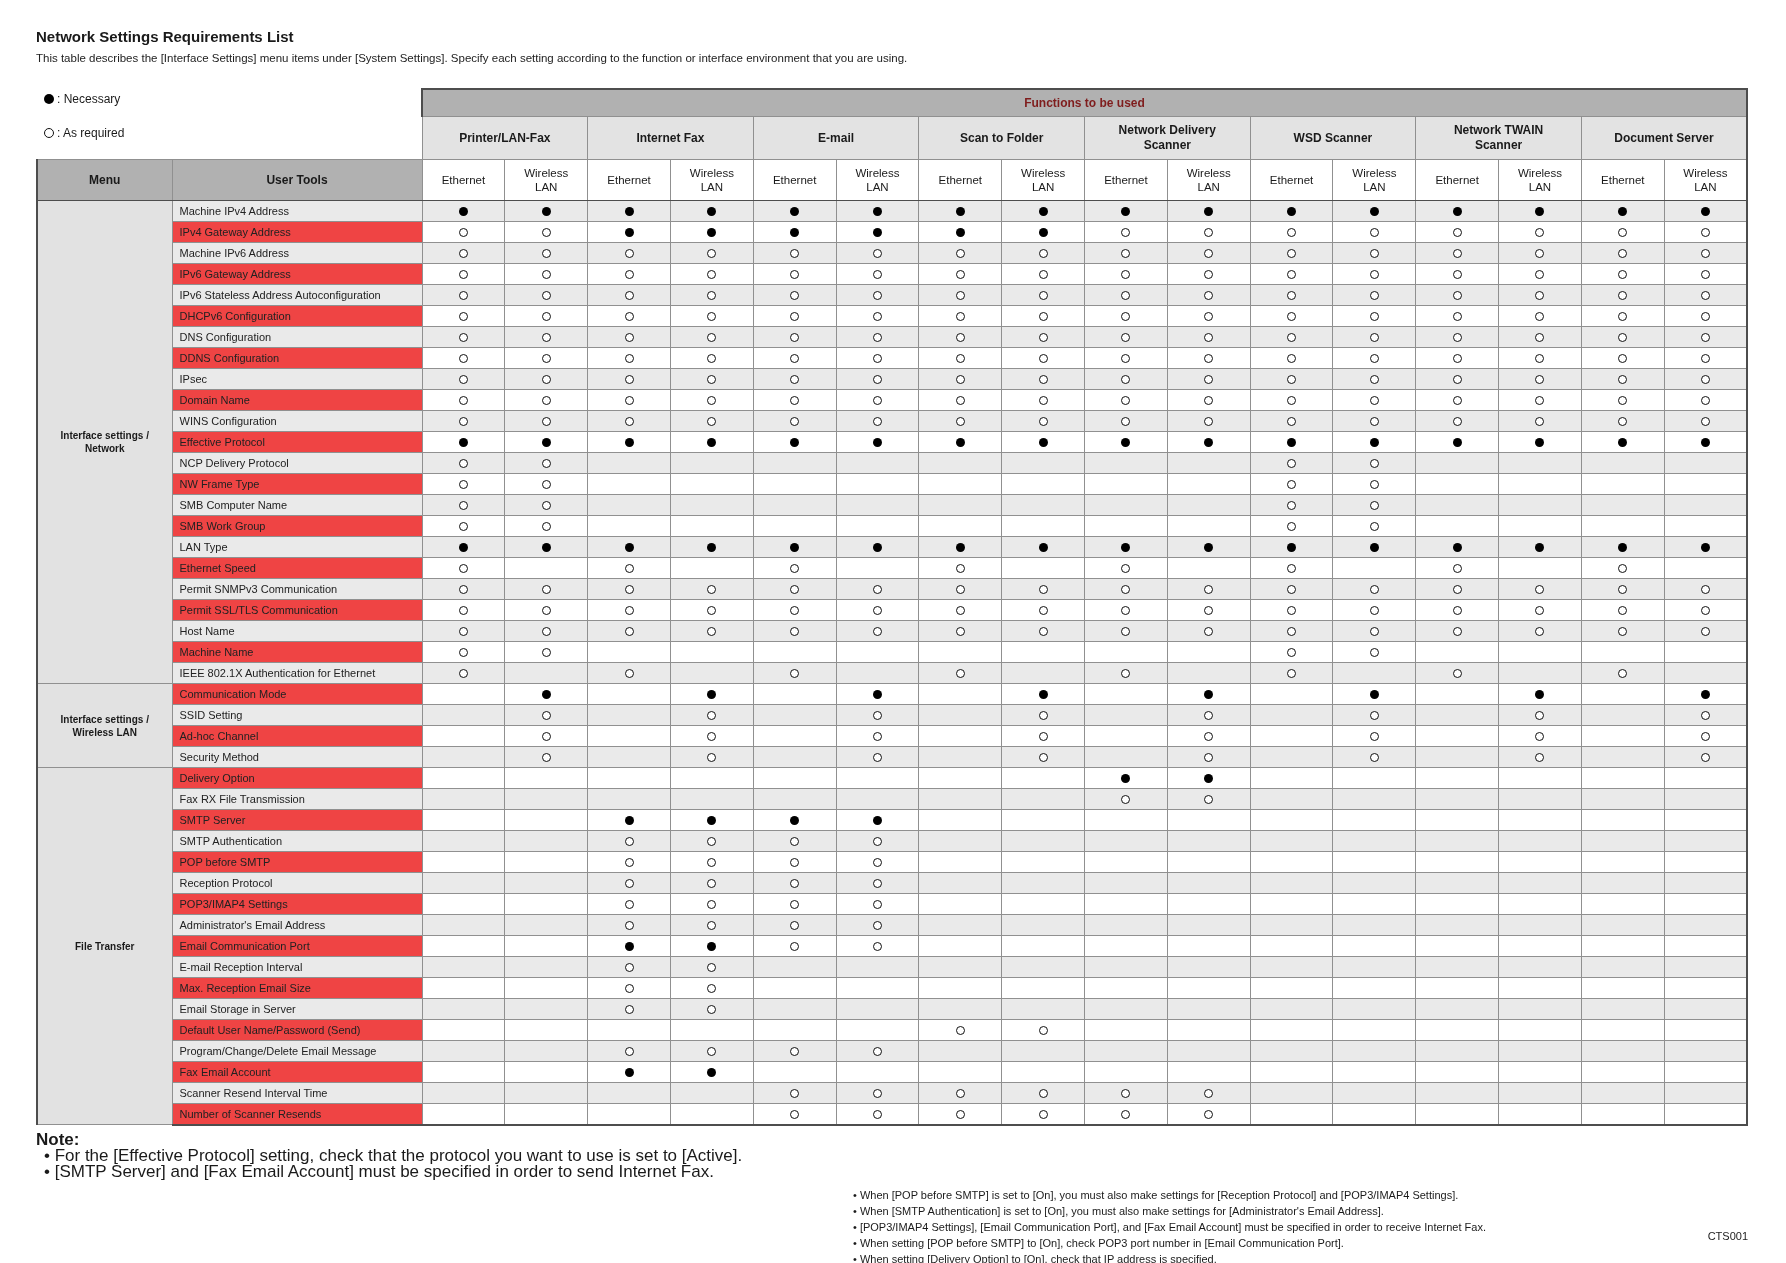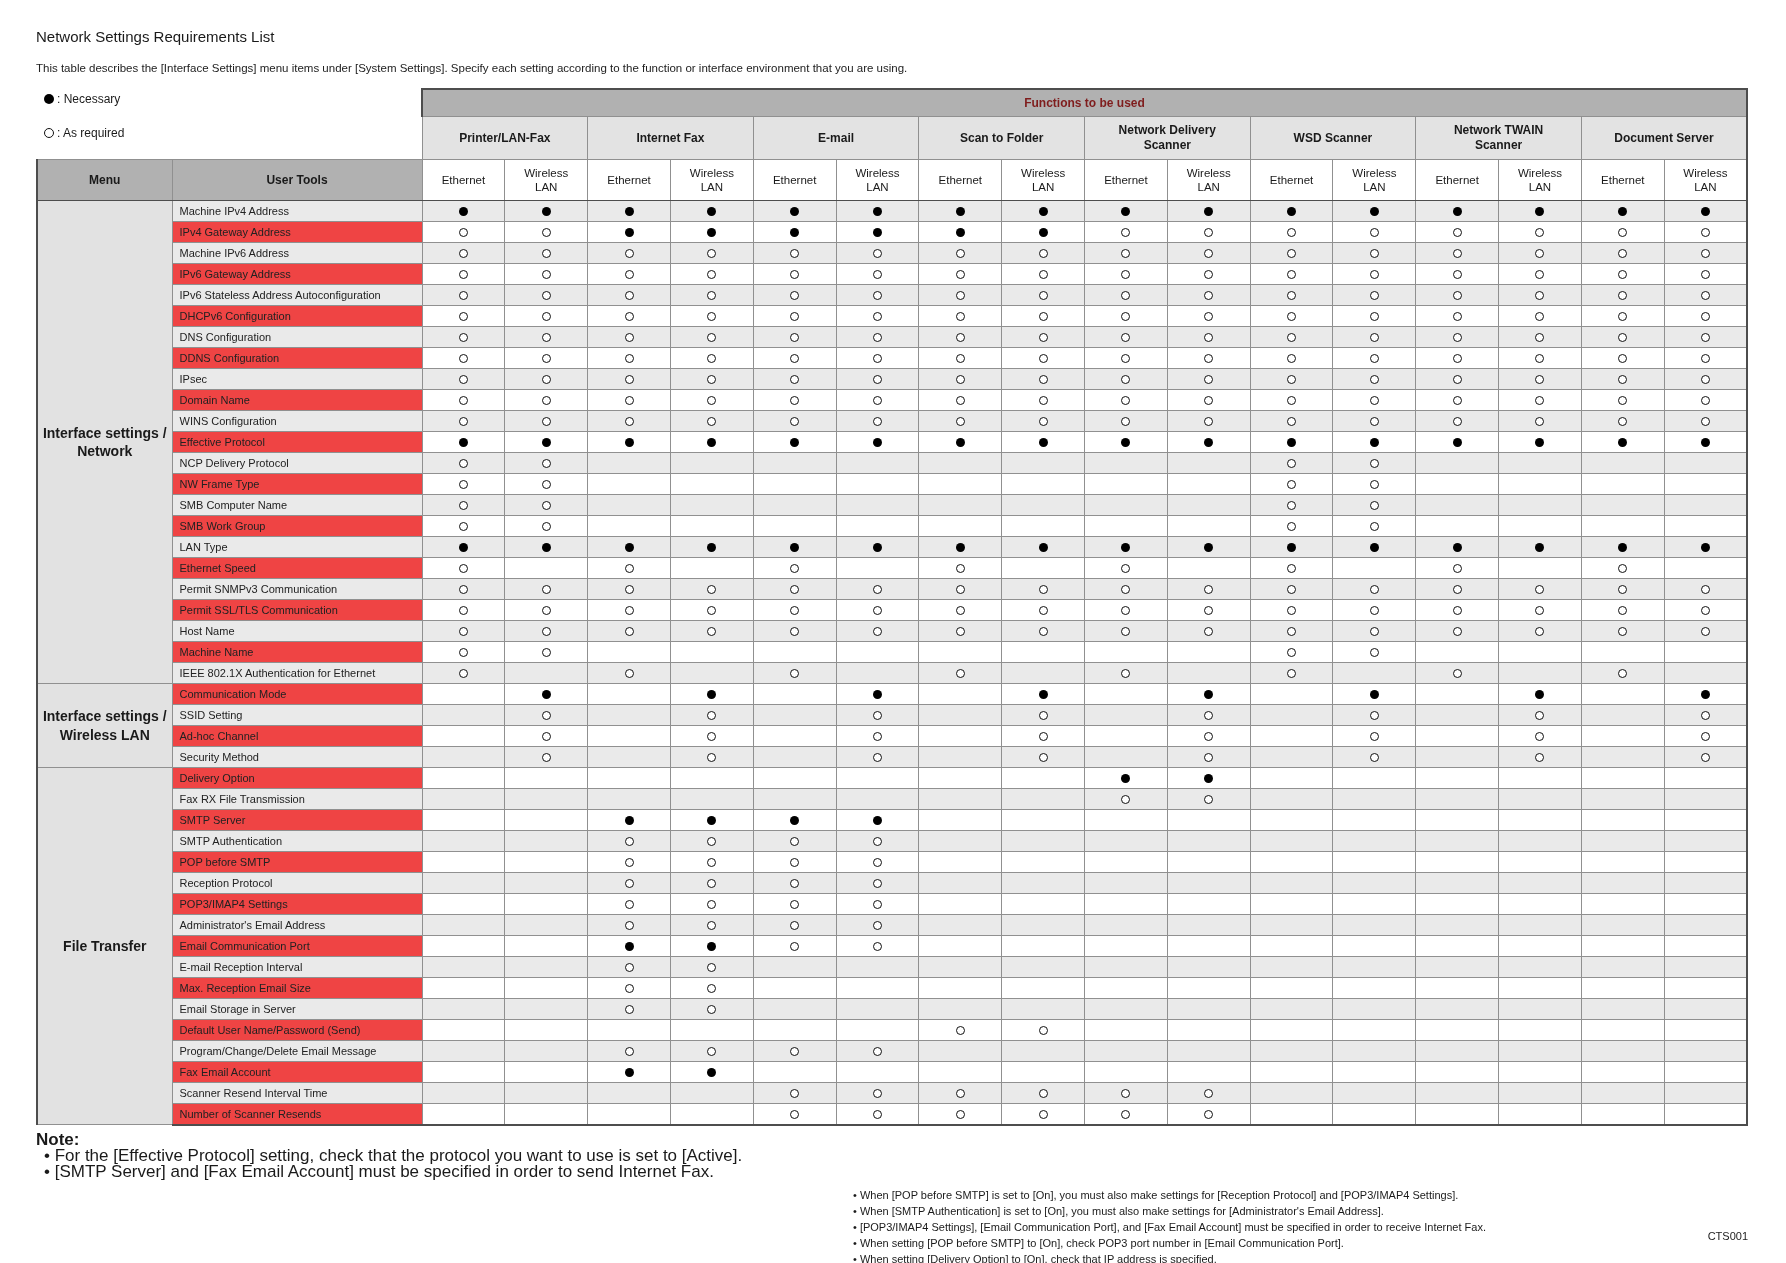"Network Settings Requirements List" .title { font-weight: normal -> bold }
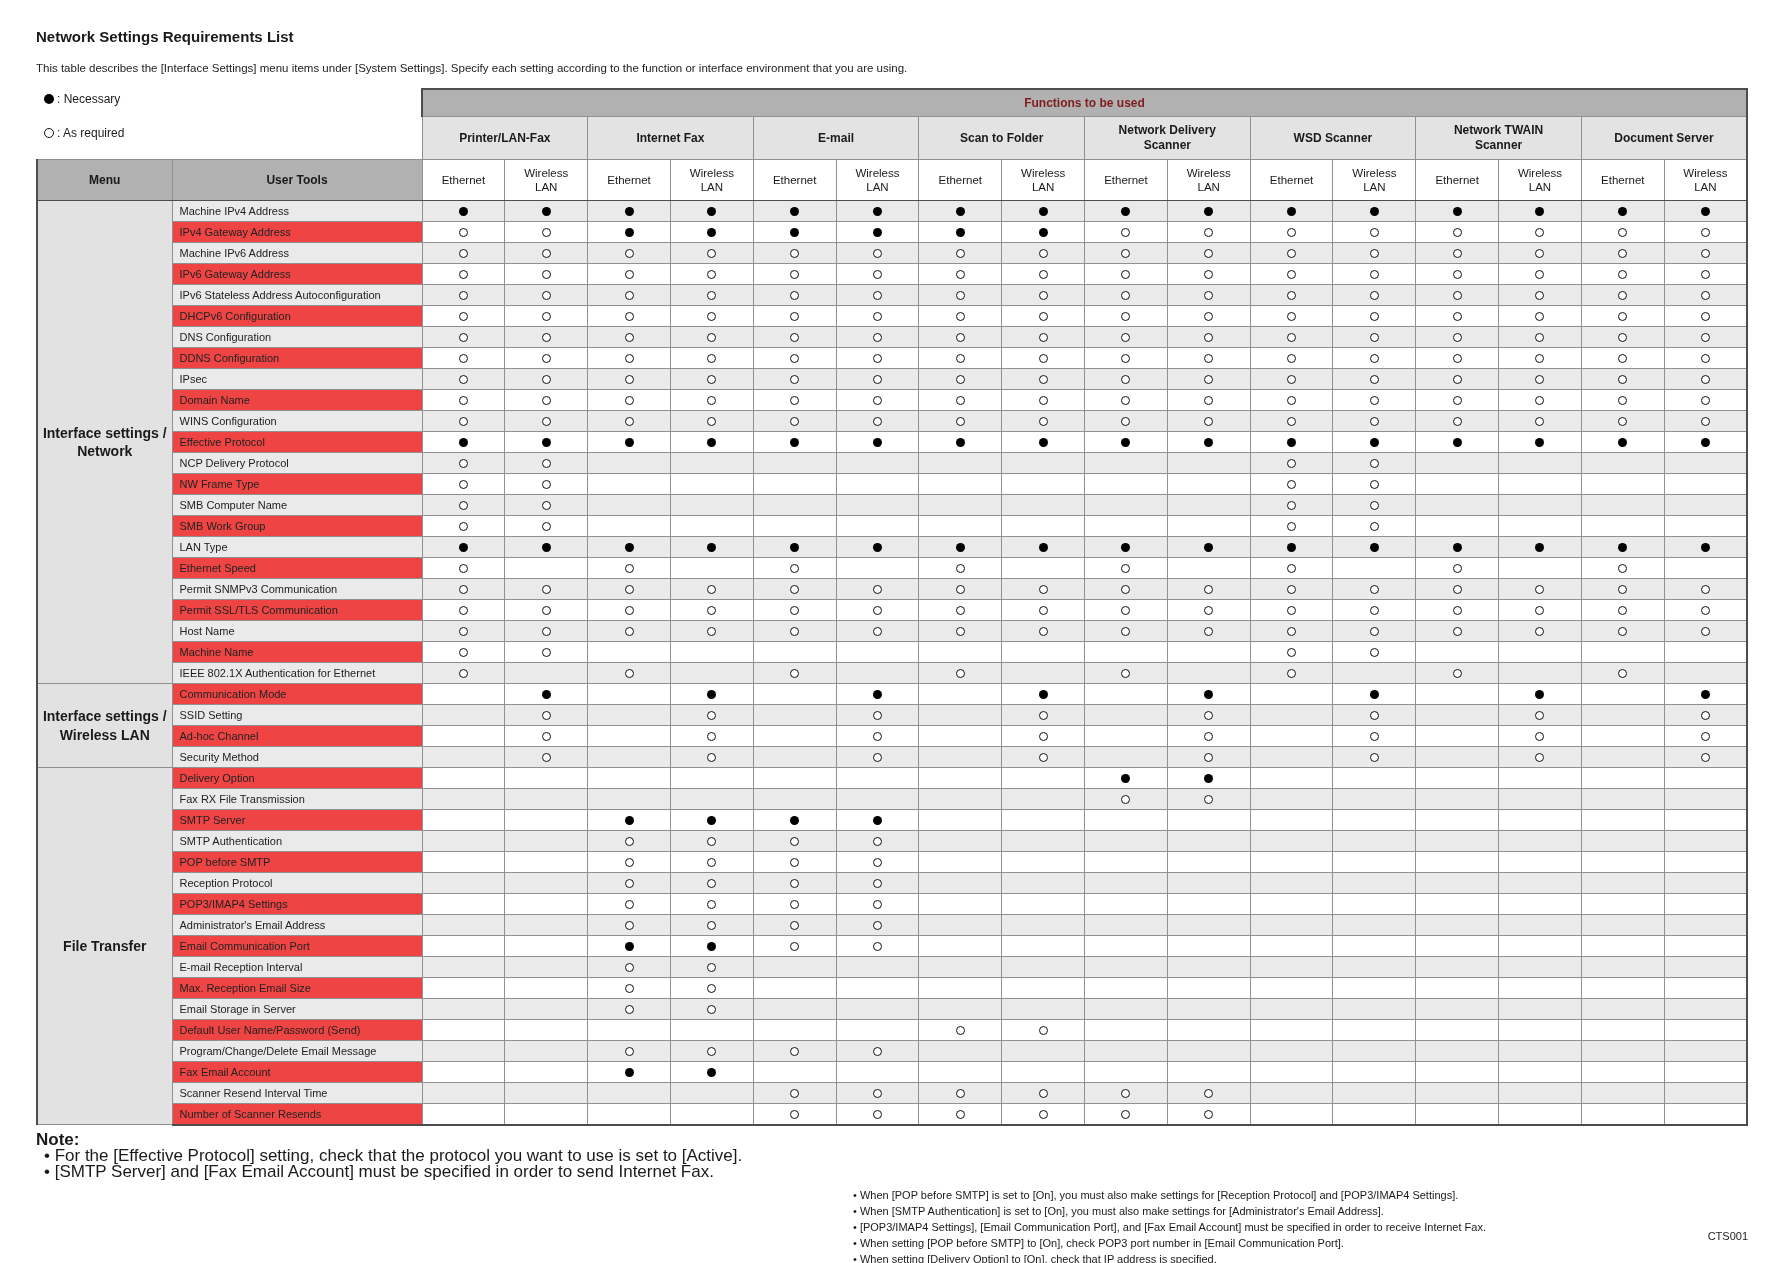"This table describes the [Interface" .desc { top: 62px -> 52px }
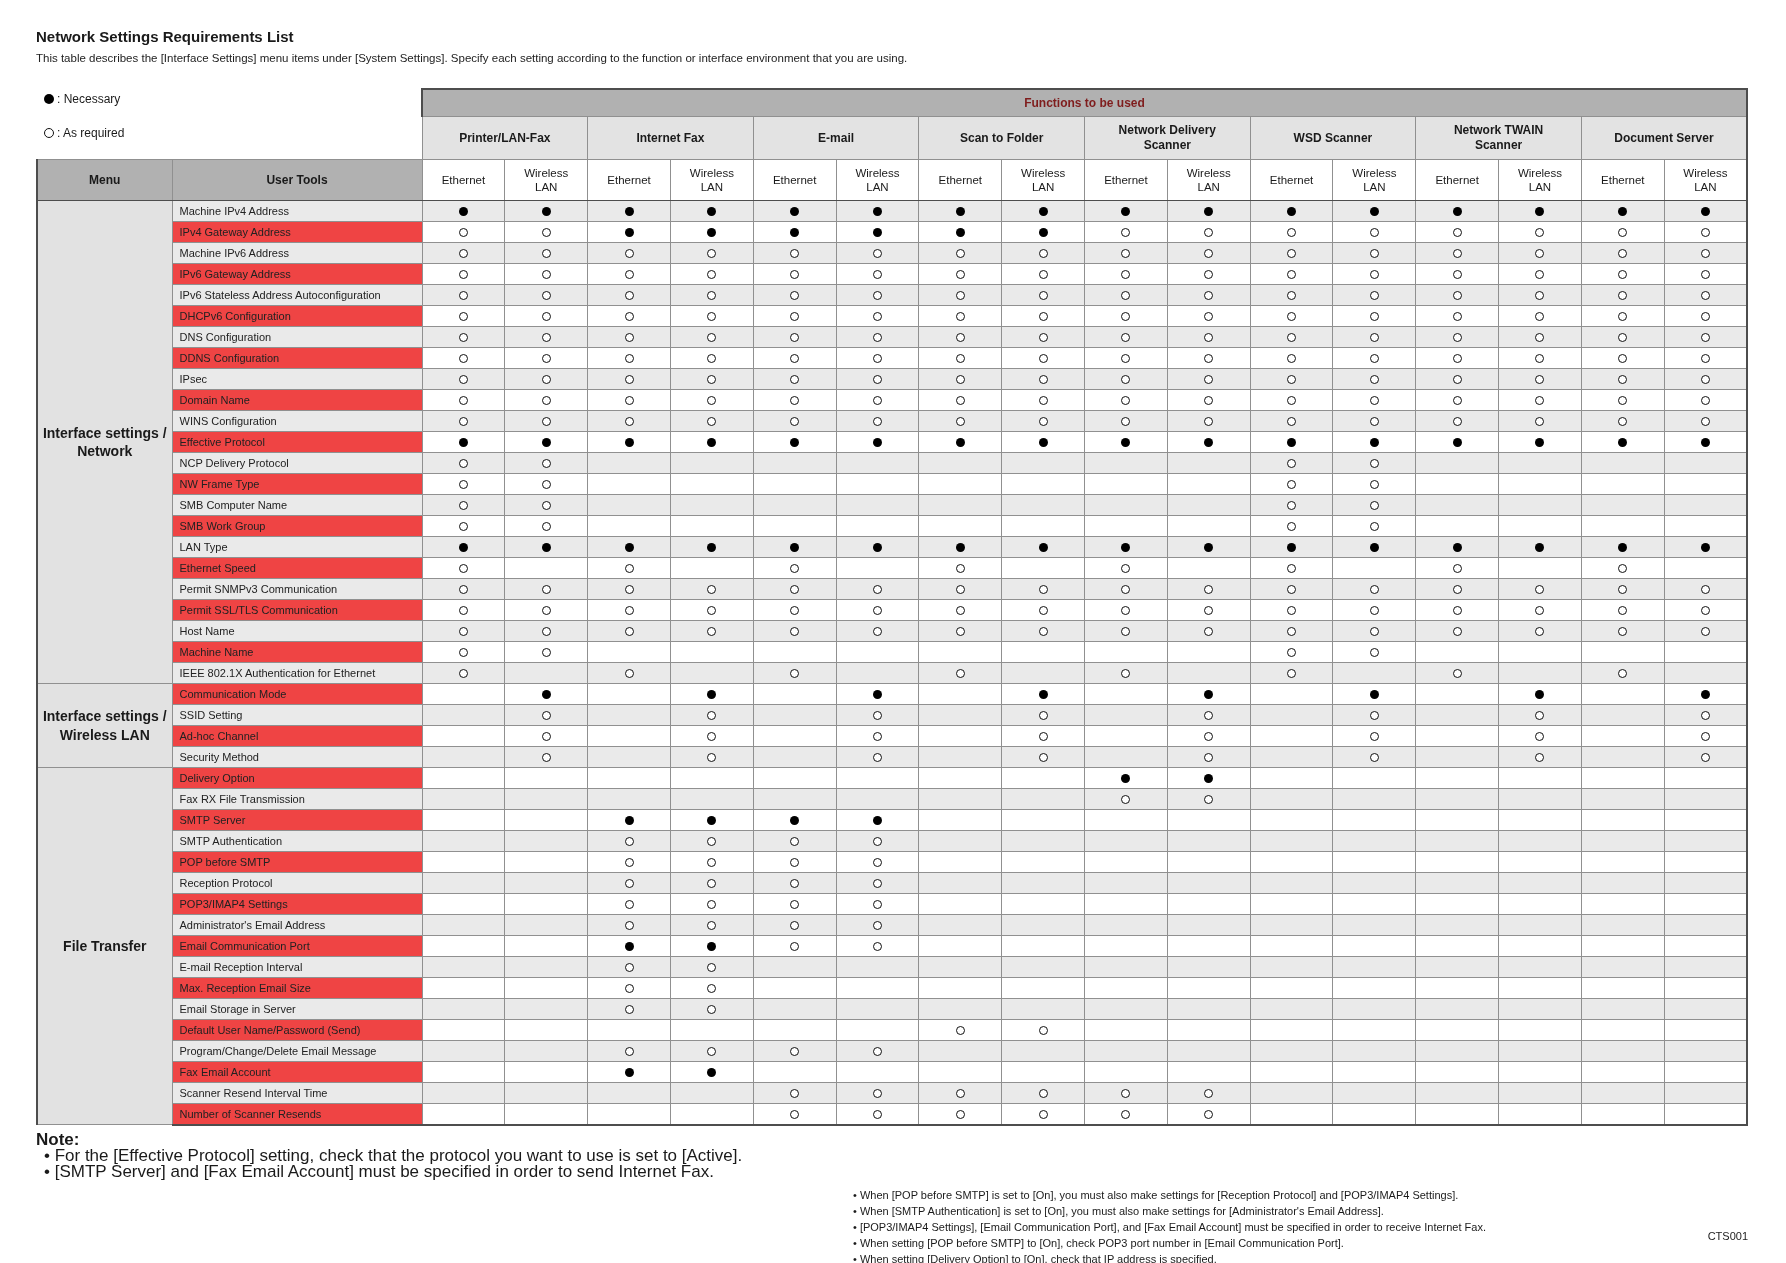"Interface settings /" td.sec { font-size: 14px -> 10px }
